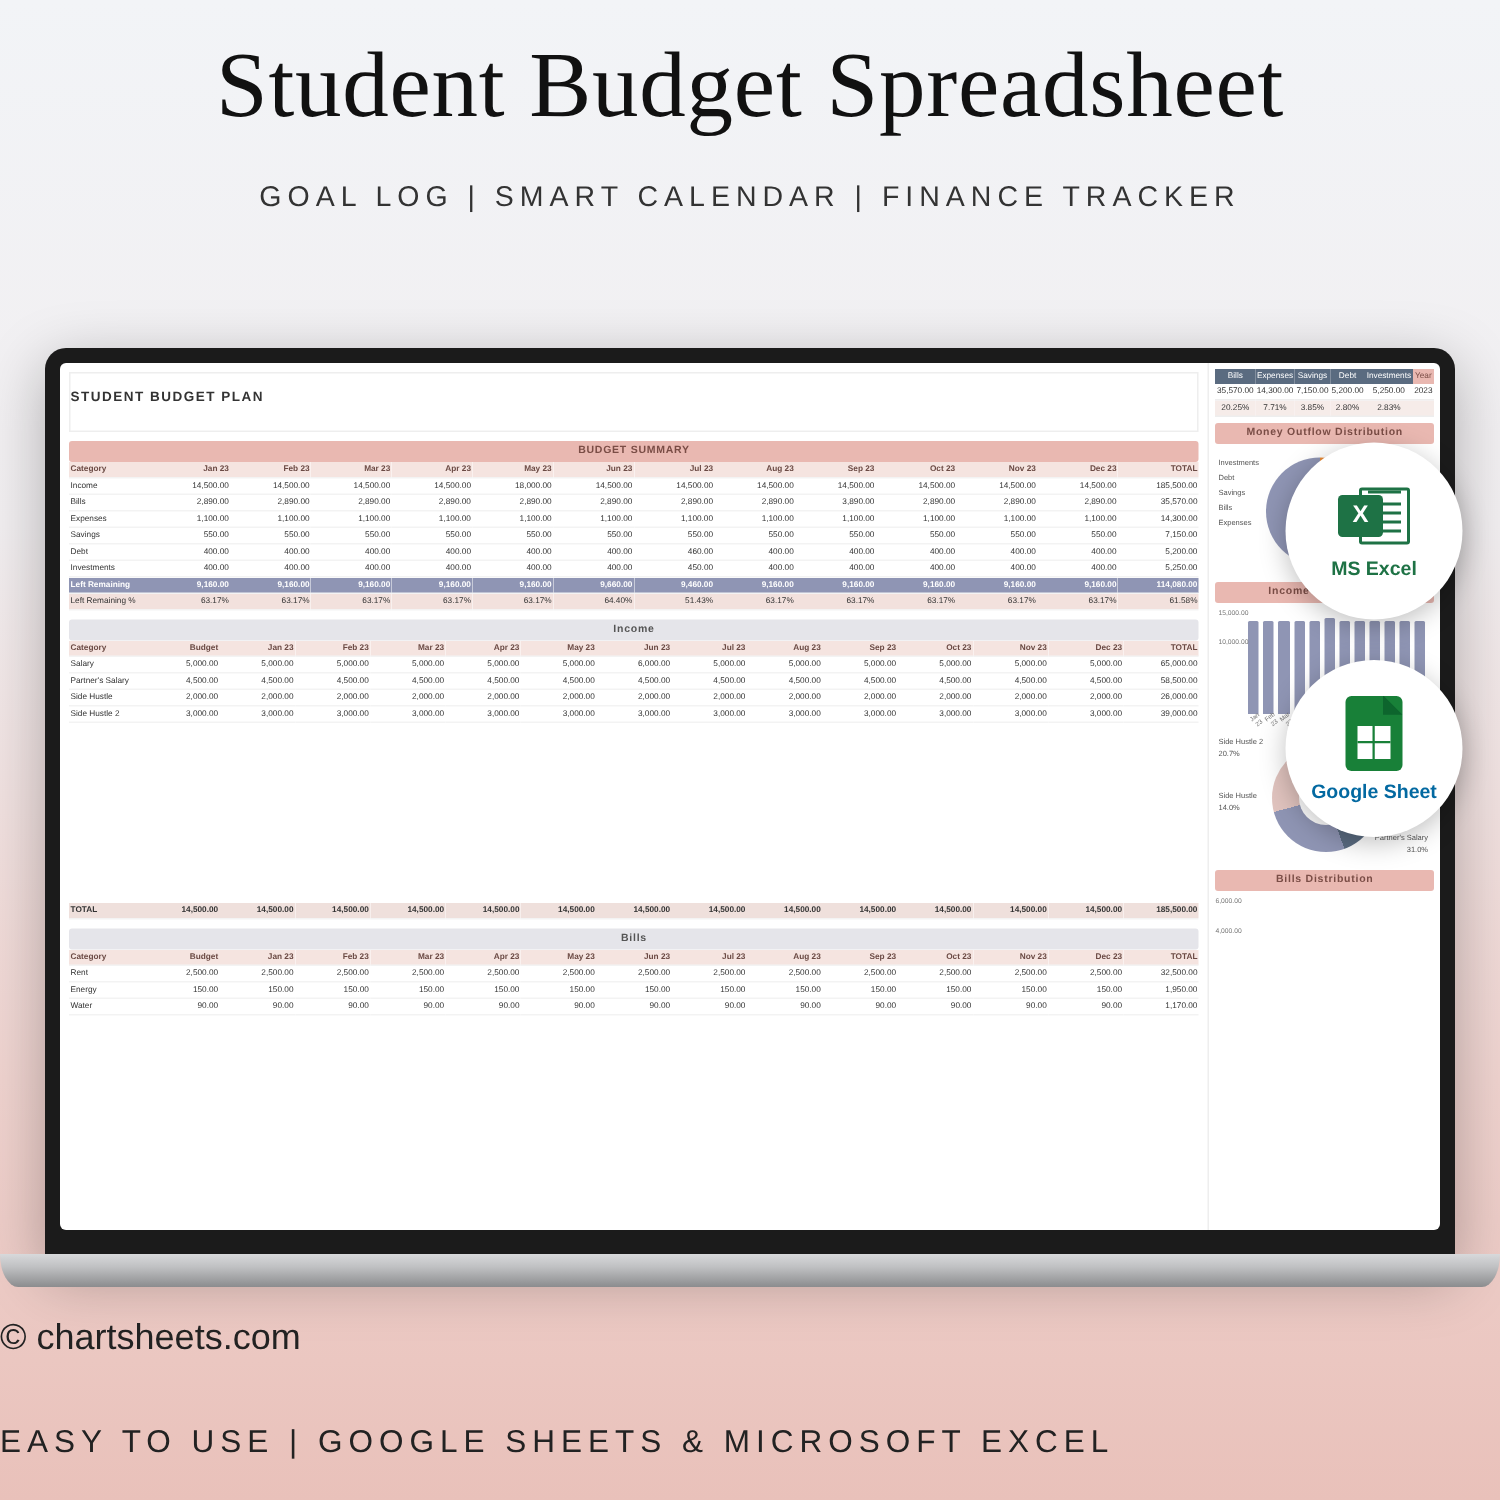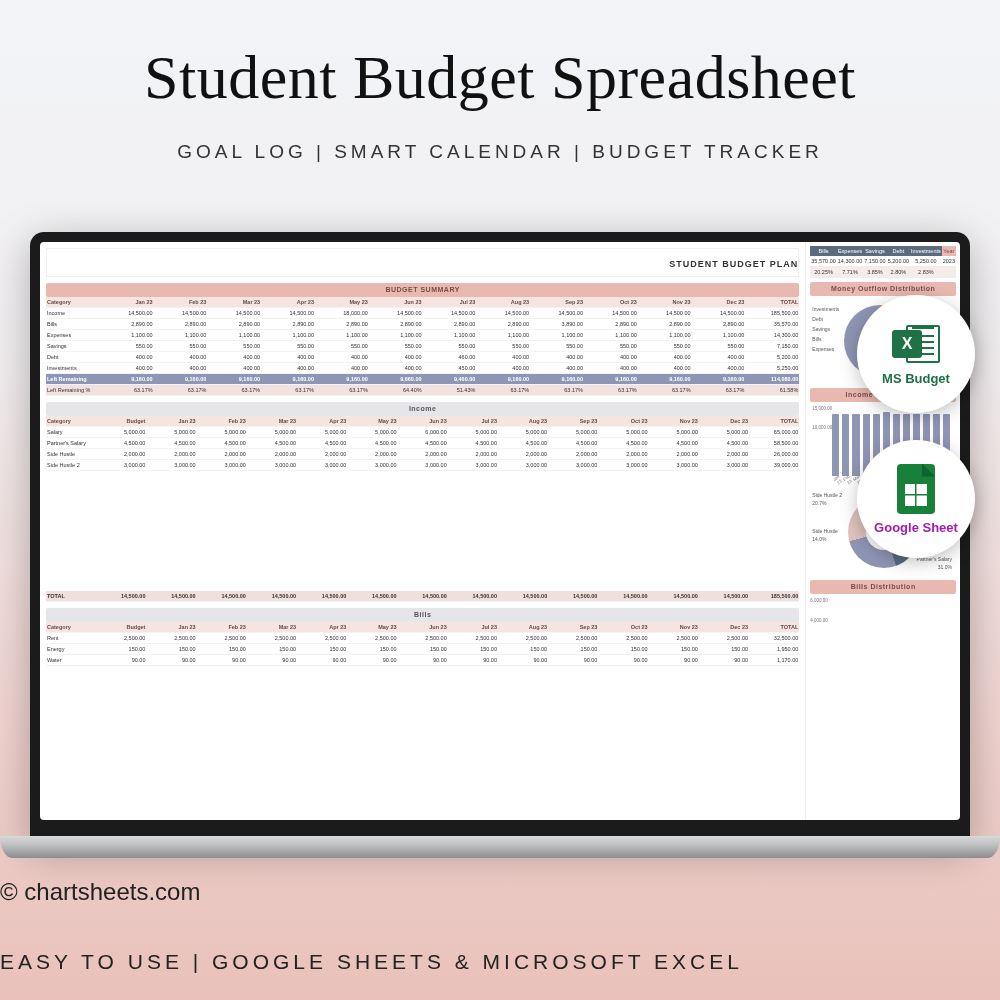"Student Budget Spreadsheet" .hero-title { padding-top: 42px -> 22px }
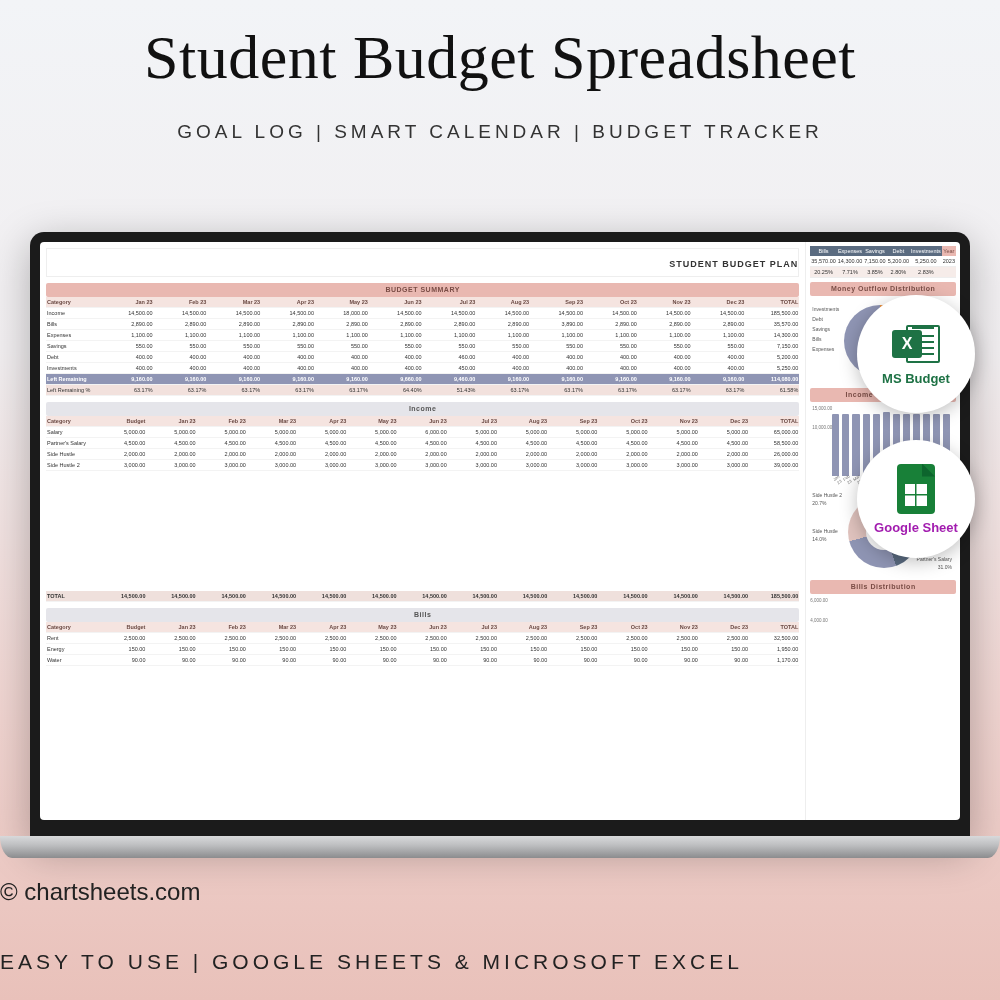"GOAL LOG | SMART CALENDAR" div.hero-sub { text: BUDGET -> FINANCE }
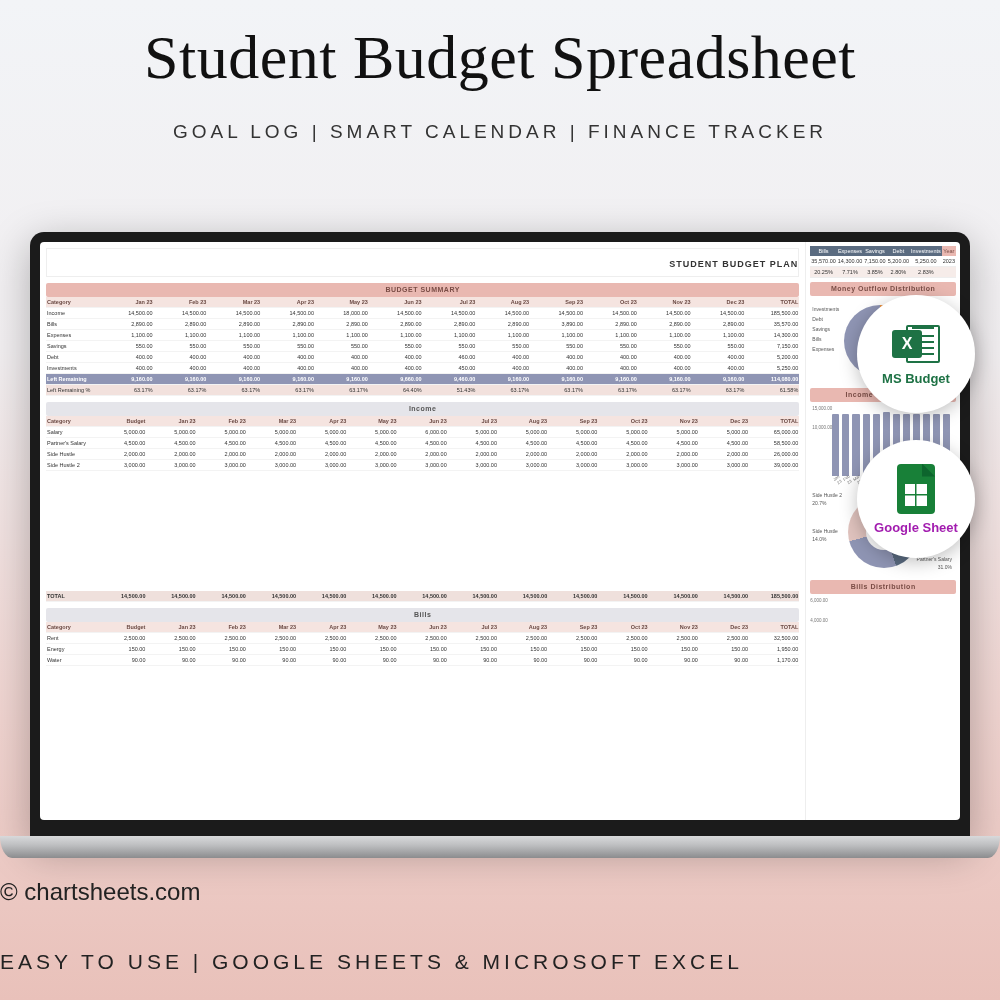"STUDENT BUDGET PLAN" .plan-title { height: 29px -> 40px; text-align: right -> left }
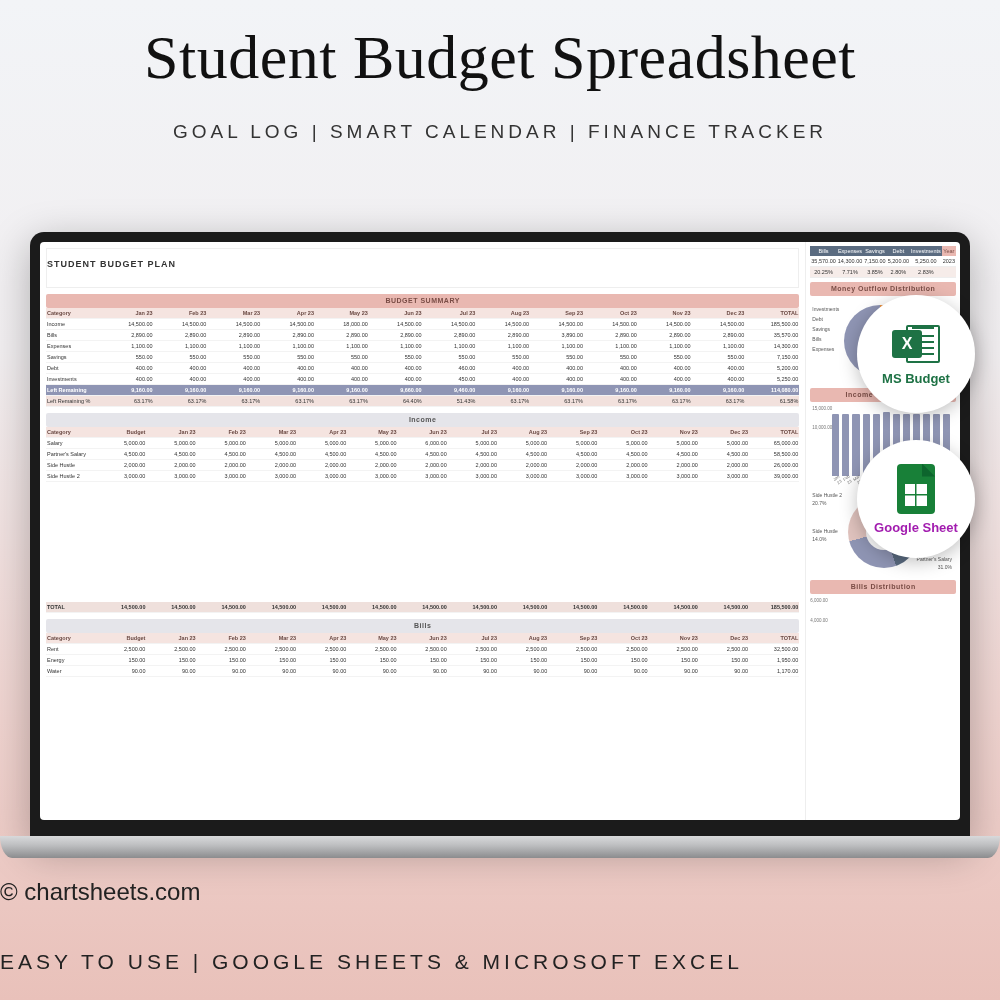"MS Budget" div.txt { text: Budget -> Excel }
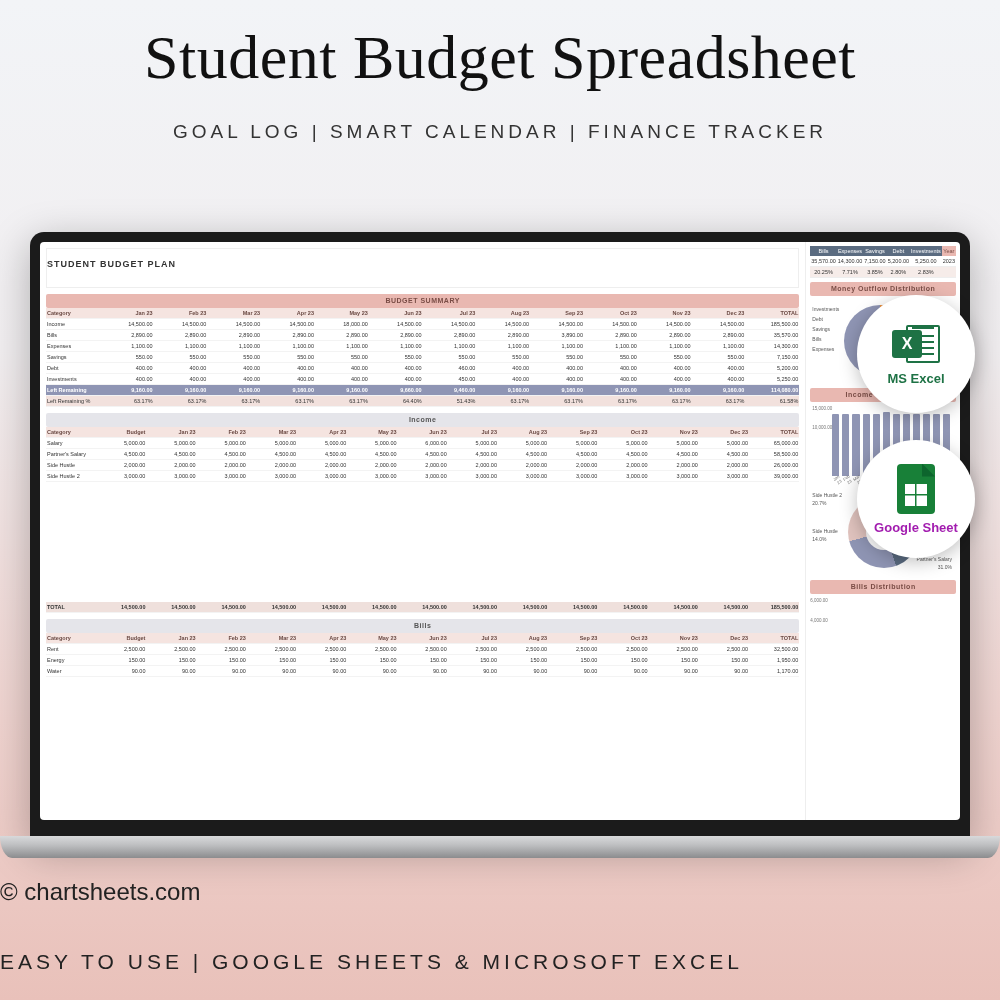"Google Sheet" .badge-gsheet { color: #a21caf -> #0369a1 }
